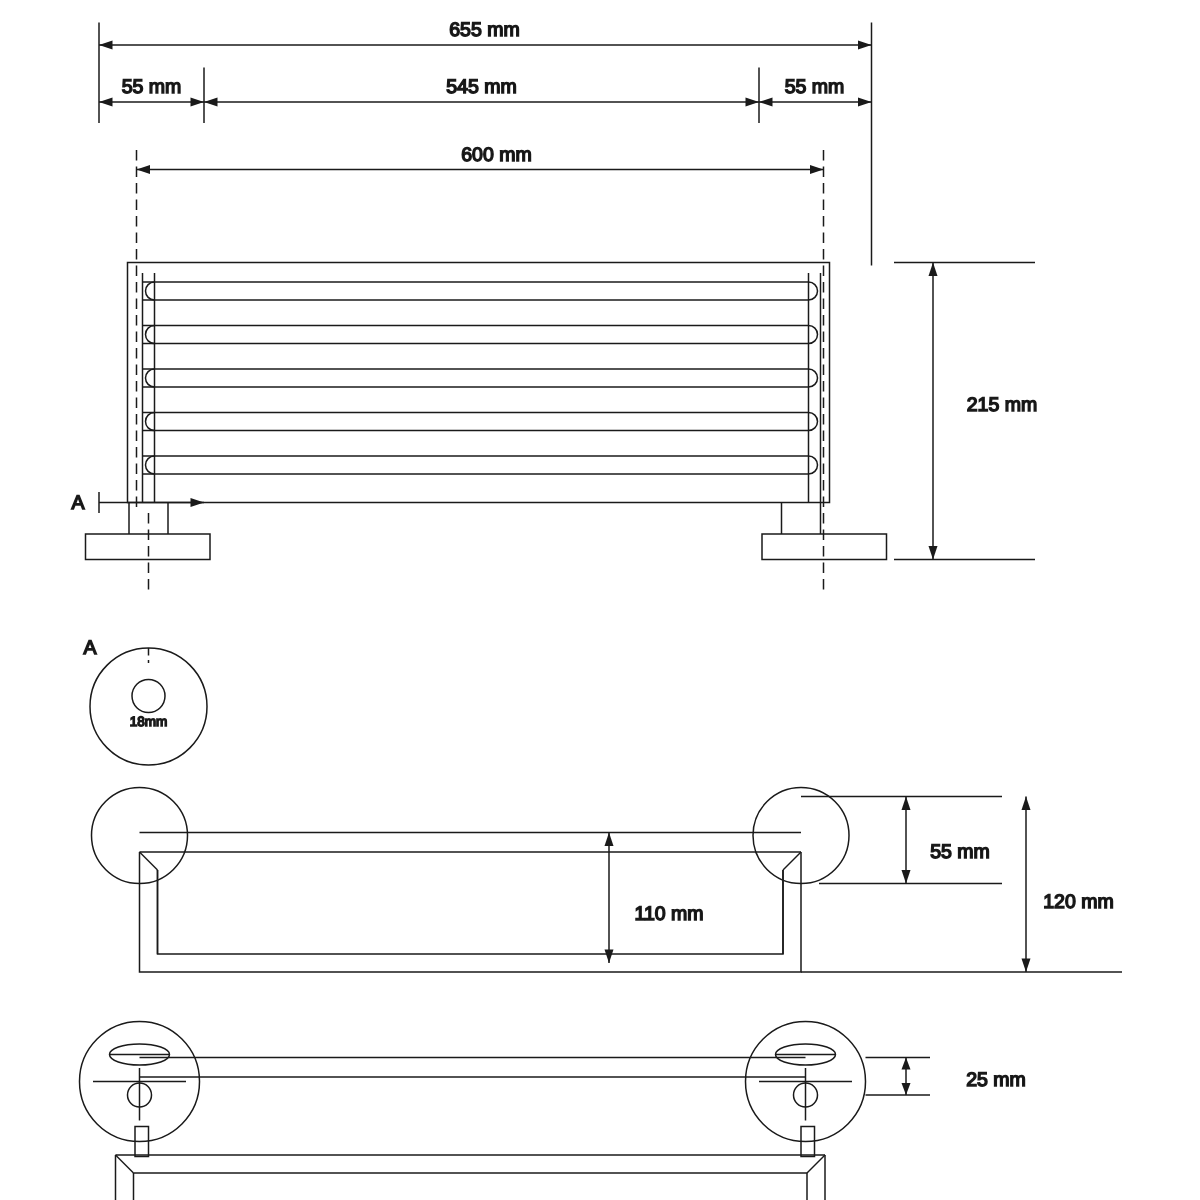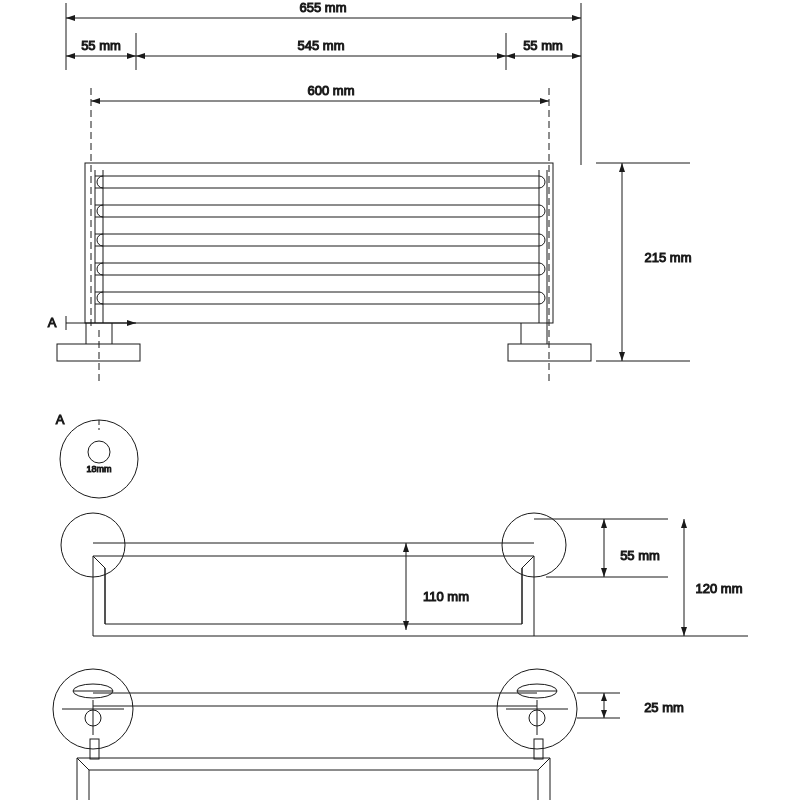"655 mm" #stage { top: 0 -> 12px }
